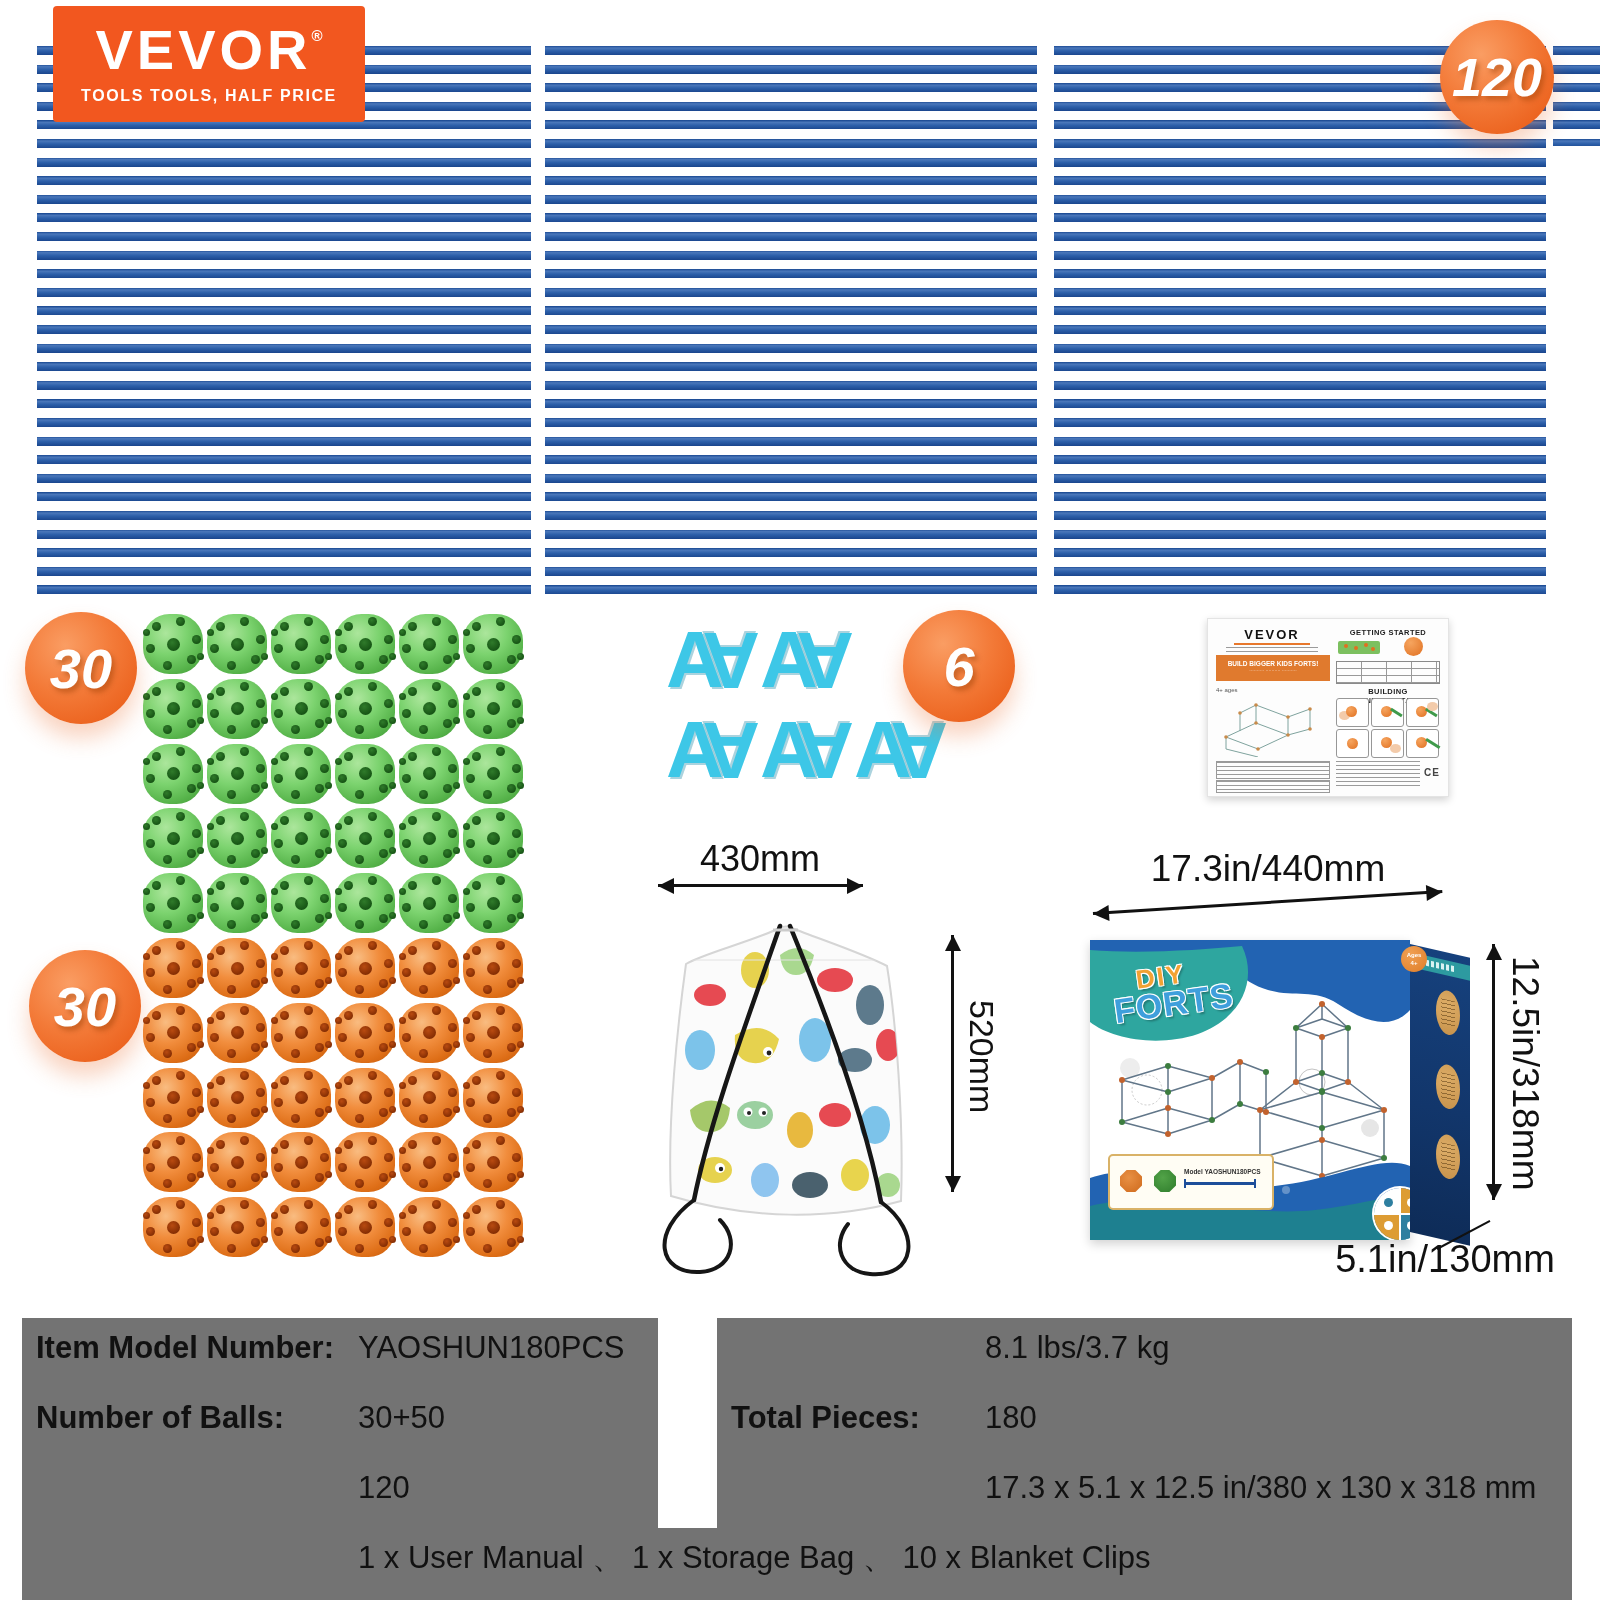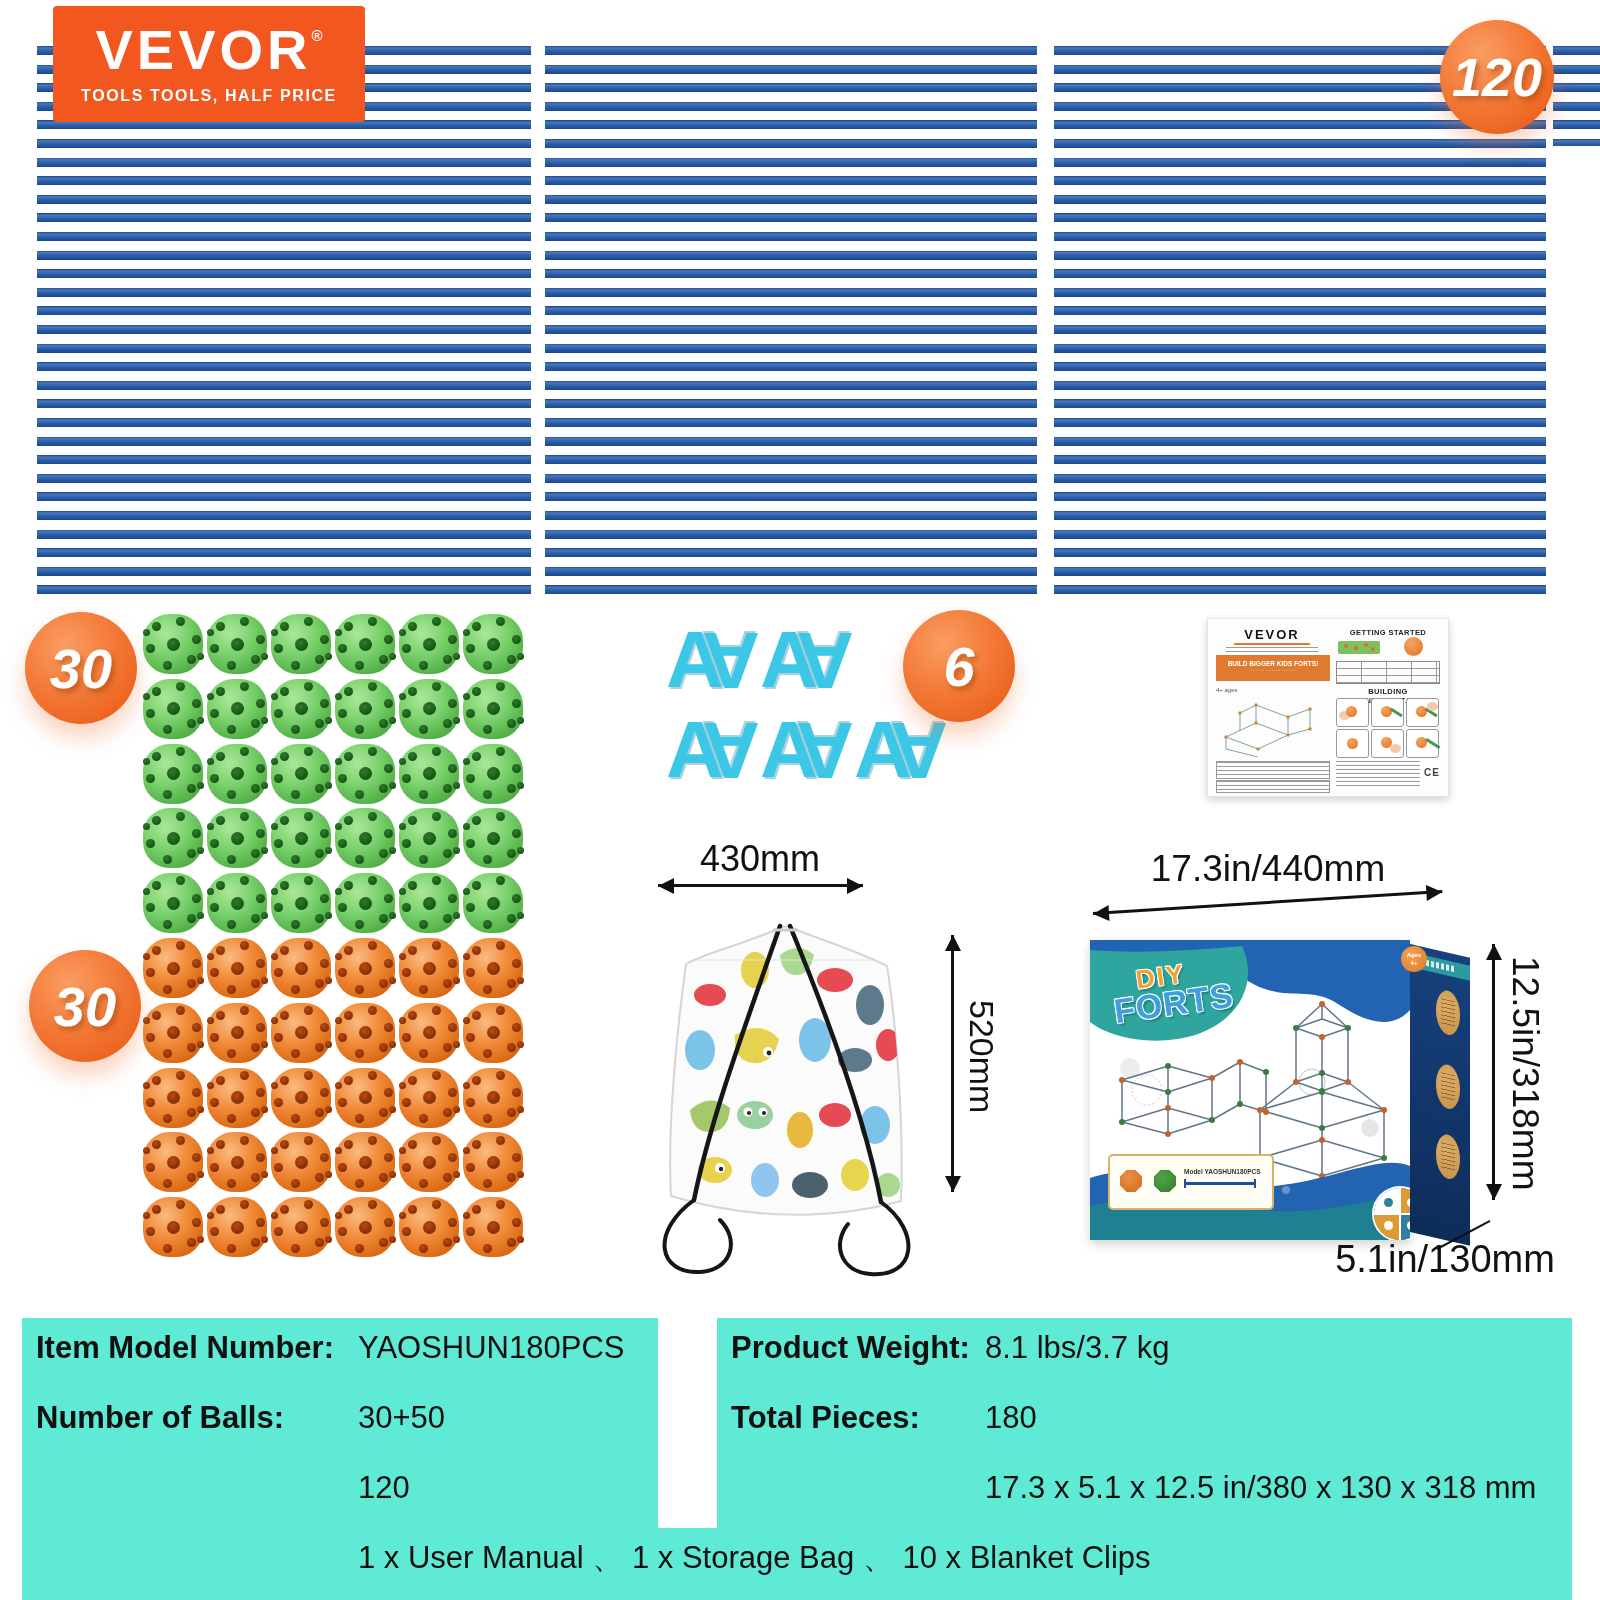"Item Model Number:" .spec-row { background: #5eead4 -> #737373 }
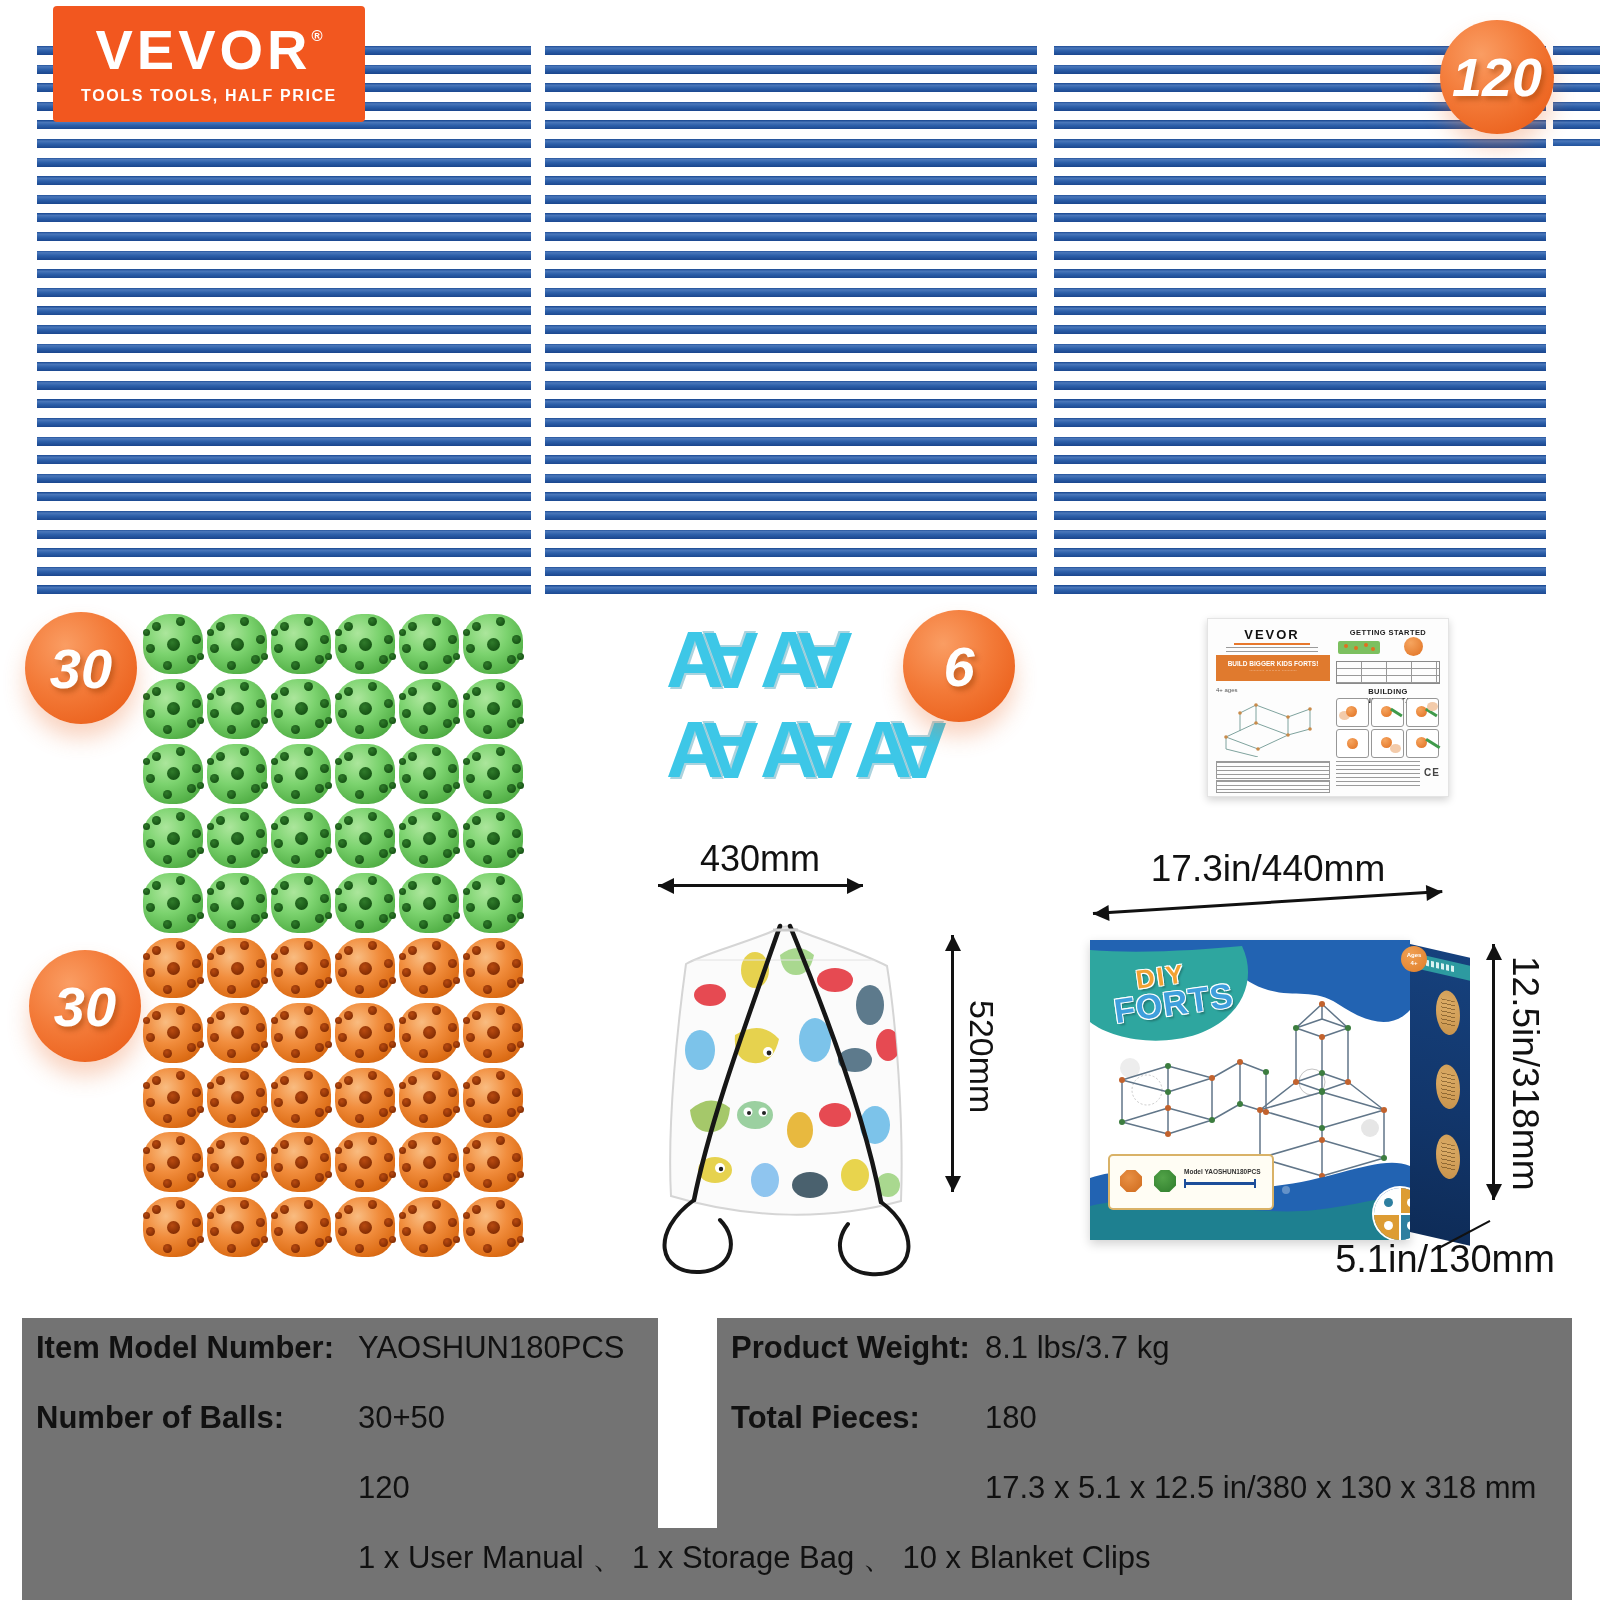"Product Weight:" span.spec-label { html: <span>Product Weight:</span> -> none }
